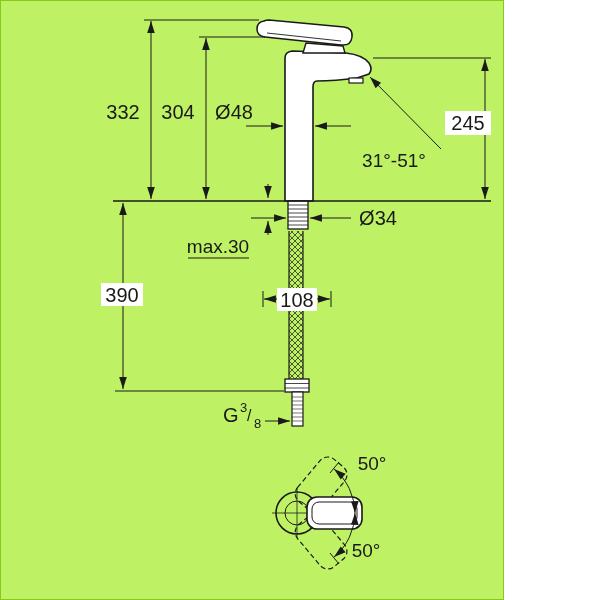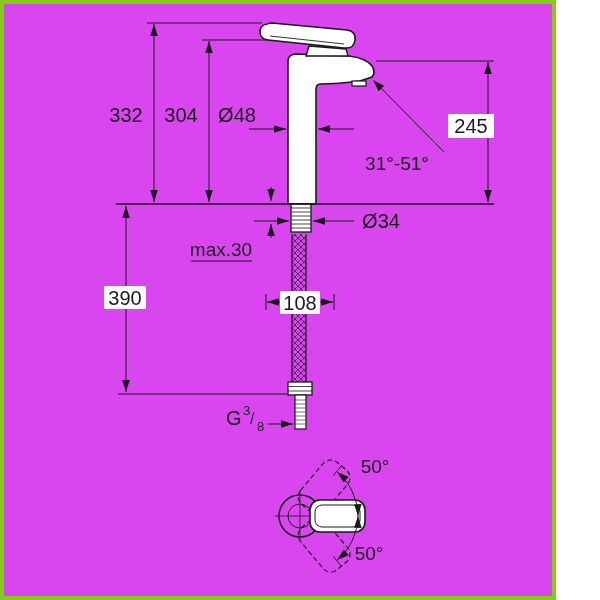"332" .canvas { background: #d946ef -> #bef264; border: 4px solid #84cc16 -> 1px solid #84cc16; width: 556px -> 504px }
